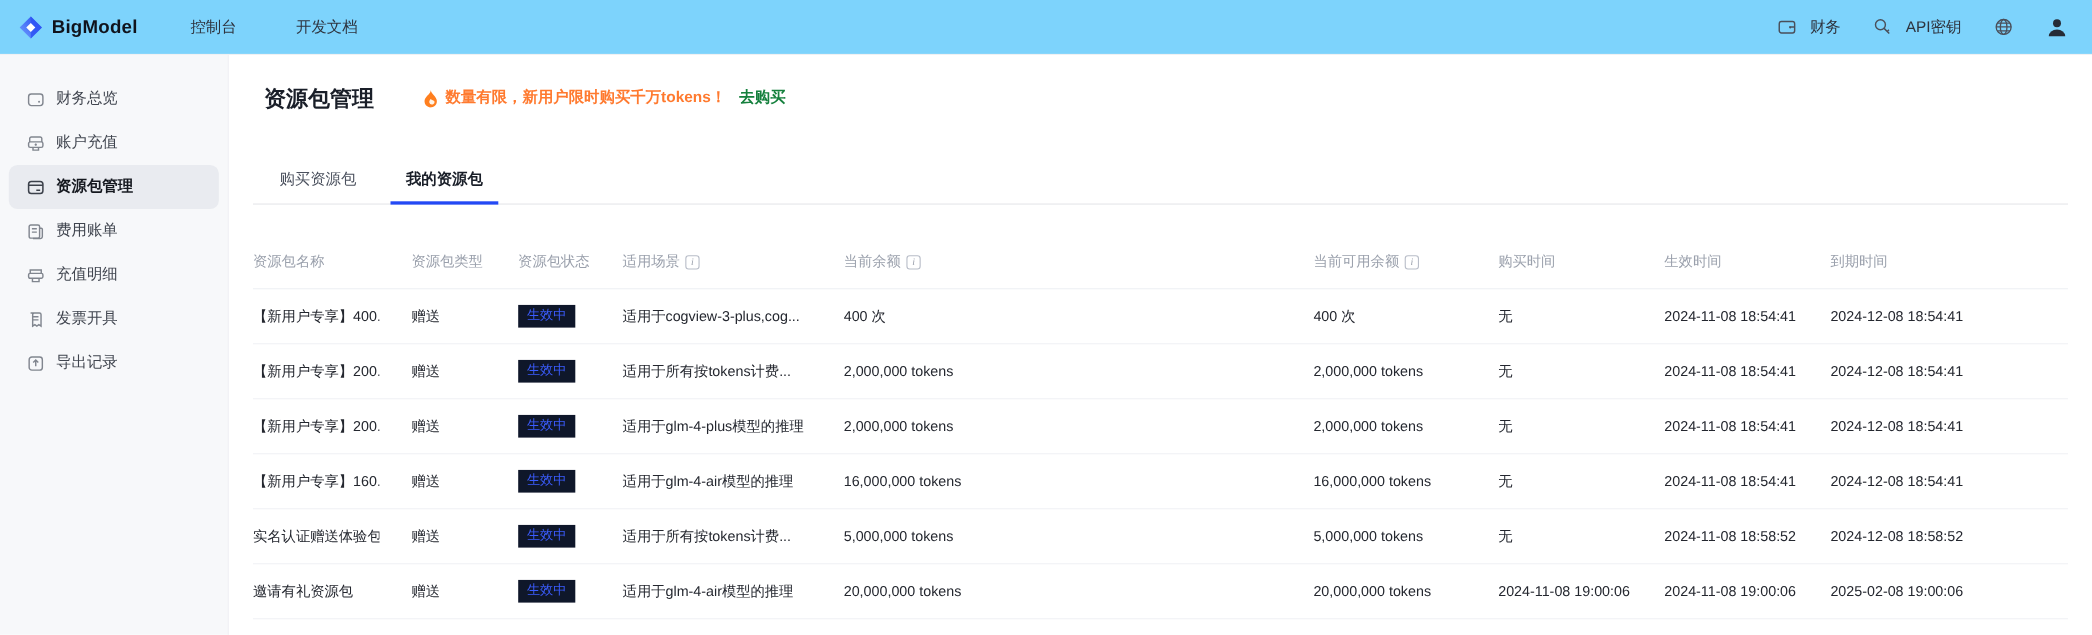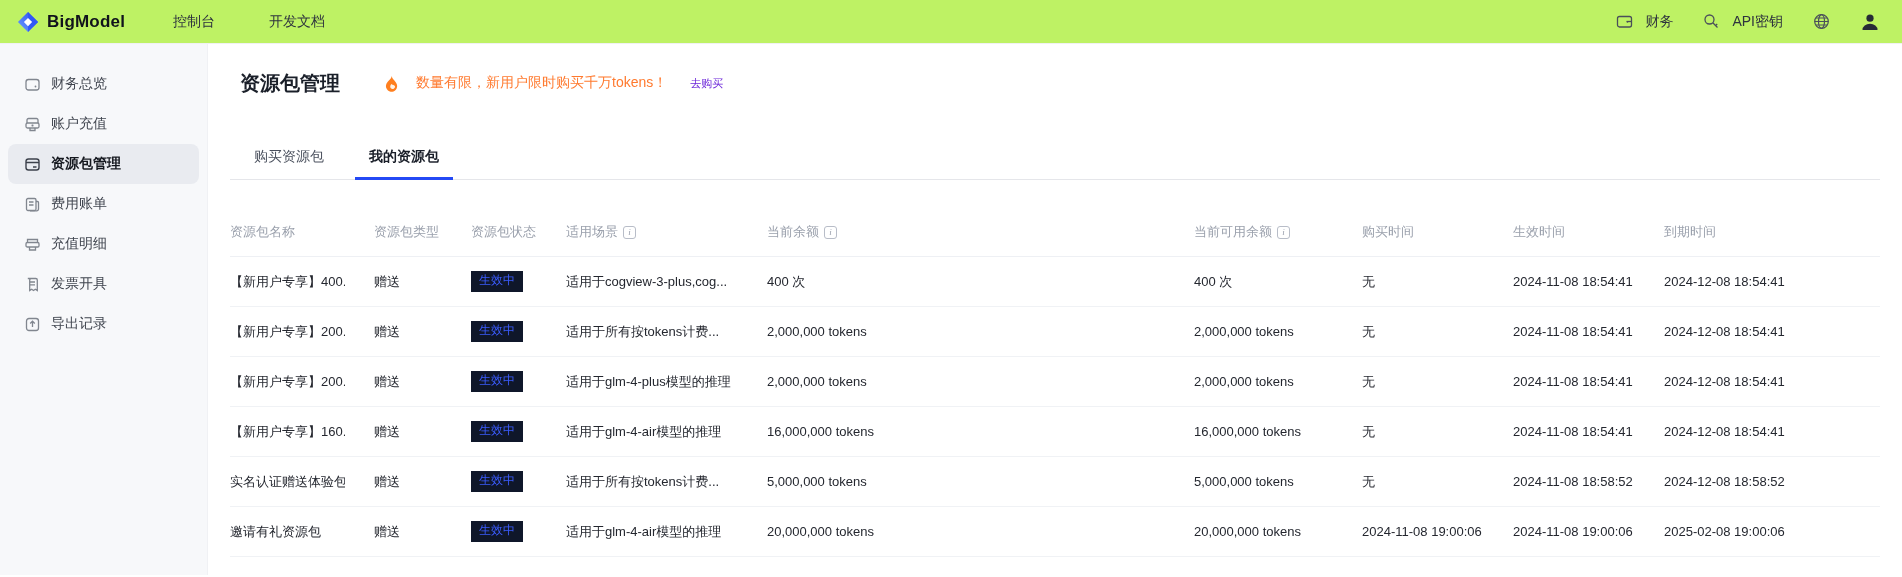"BigModel" .topbar { background: #bef264 -> #7dd3fc; height: 44px -> 50px }
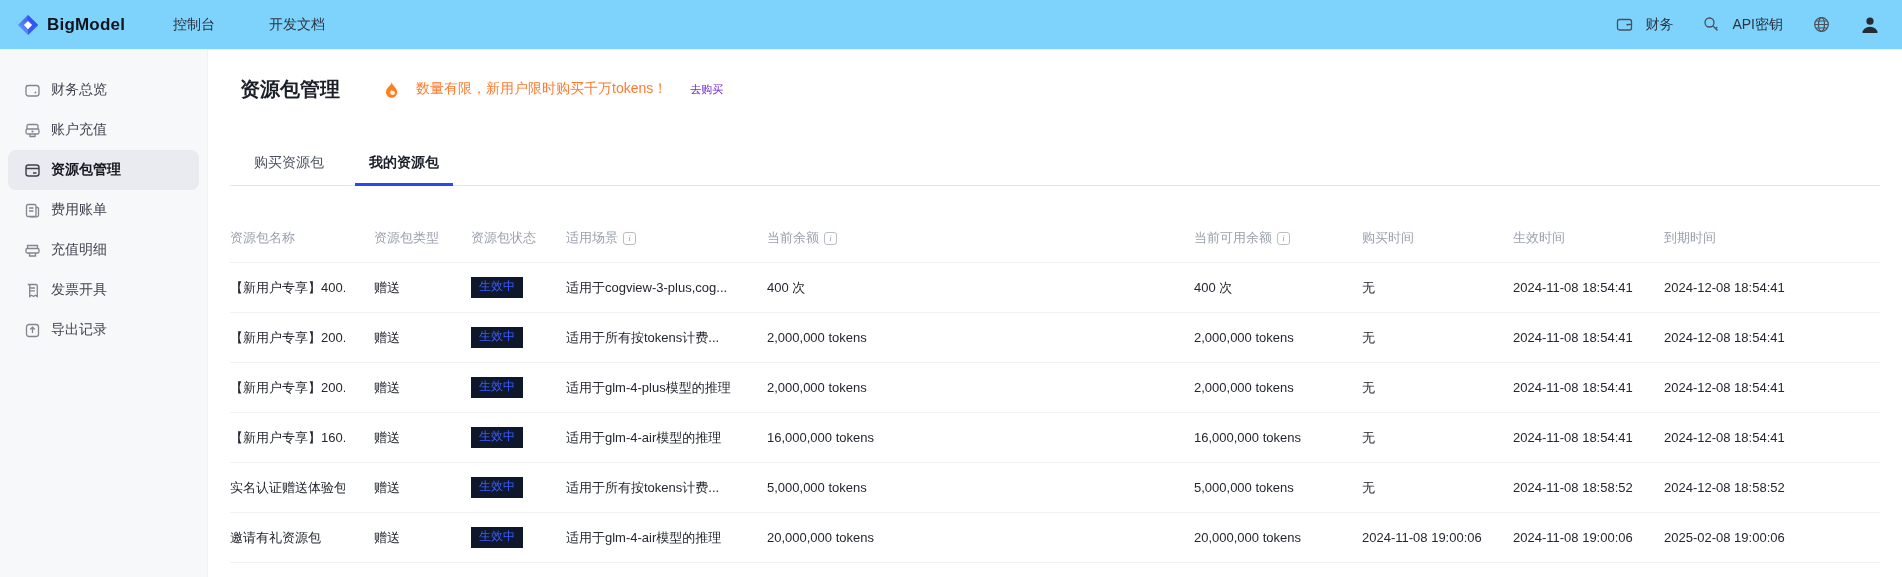"数量有限，新用户限时购买千万tokens！" .notice { font-weight: none -> bold; gap: 17px -> 6px }
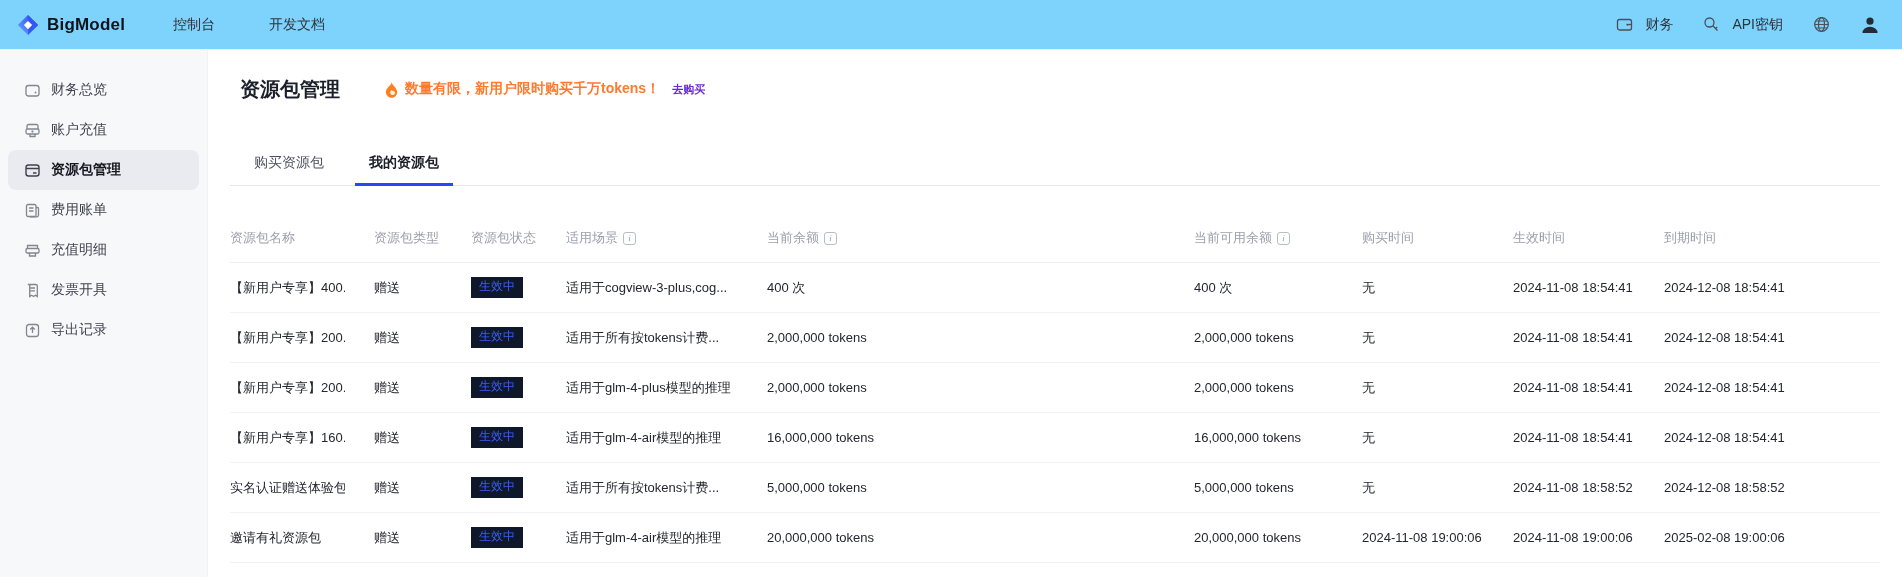"去购买" .notice-link { color: #6d28d9 -> #15803d; font-size: 11px -> 14px }
